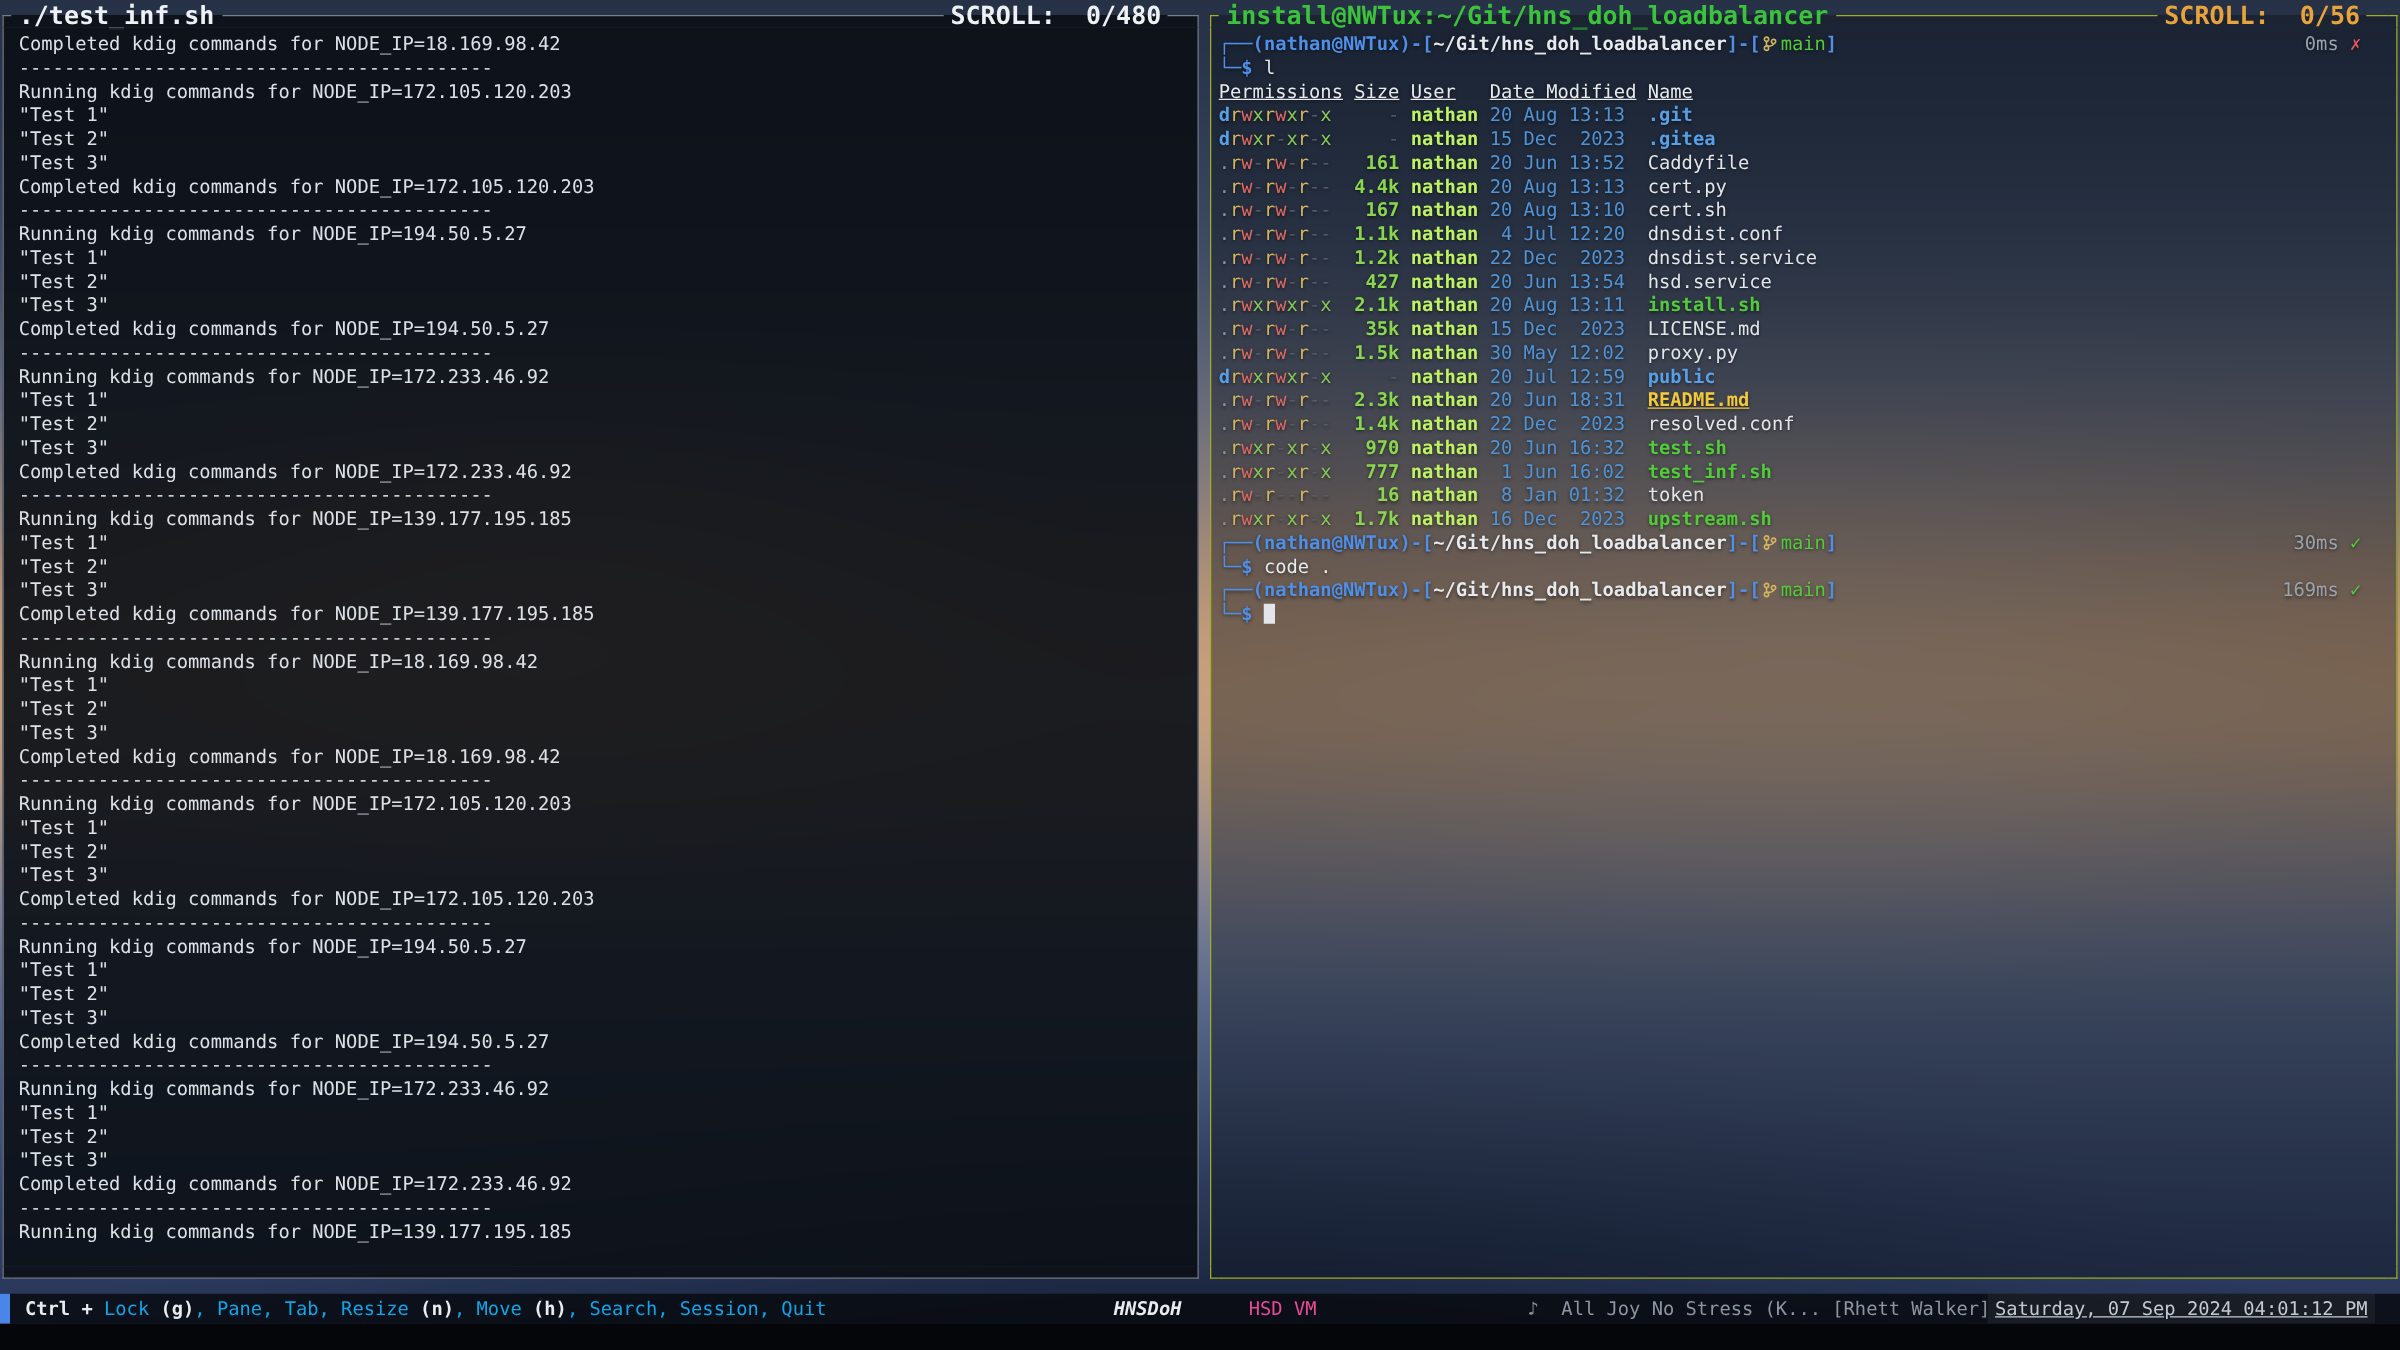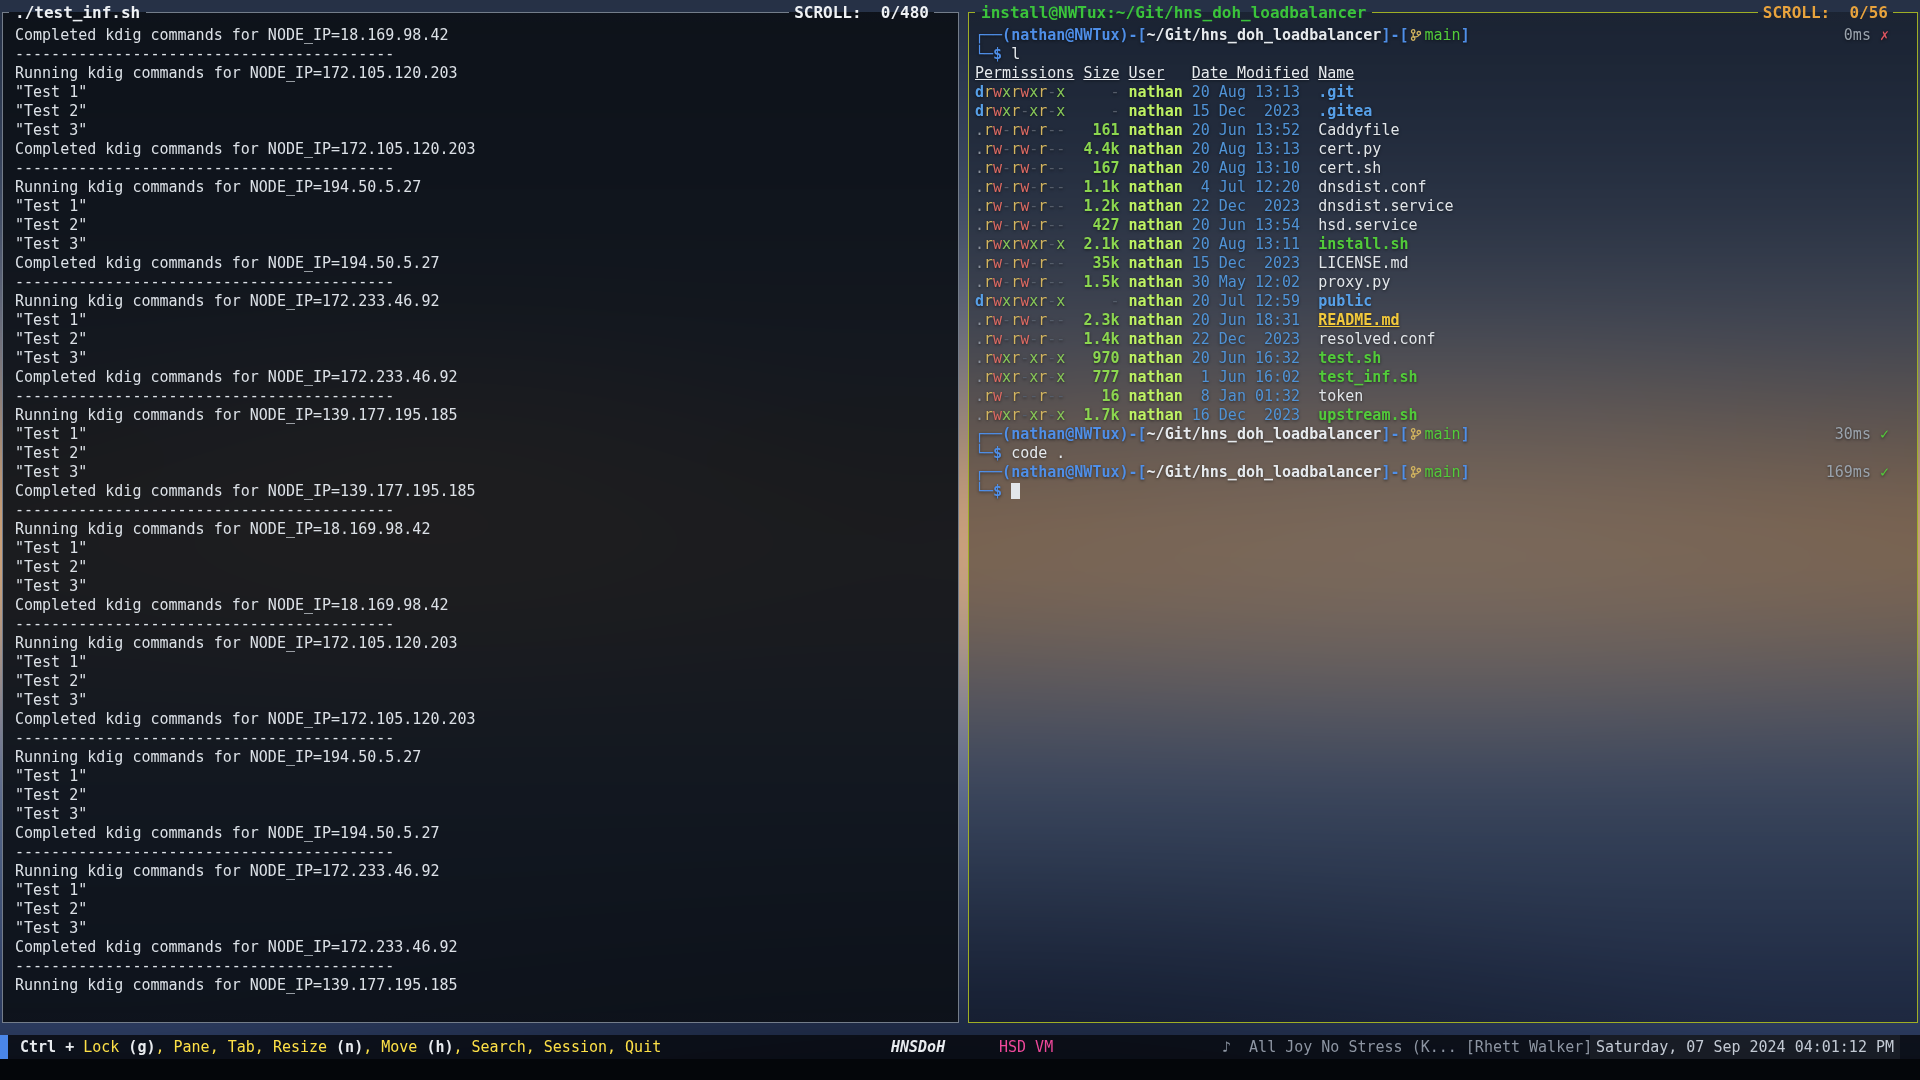"./test_inf.sh" .pane-top,.pane-bottom { font-size: 16px -> 20px }
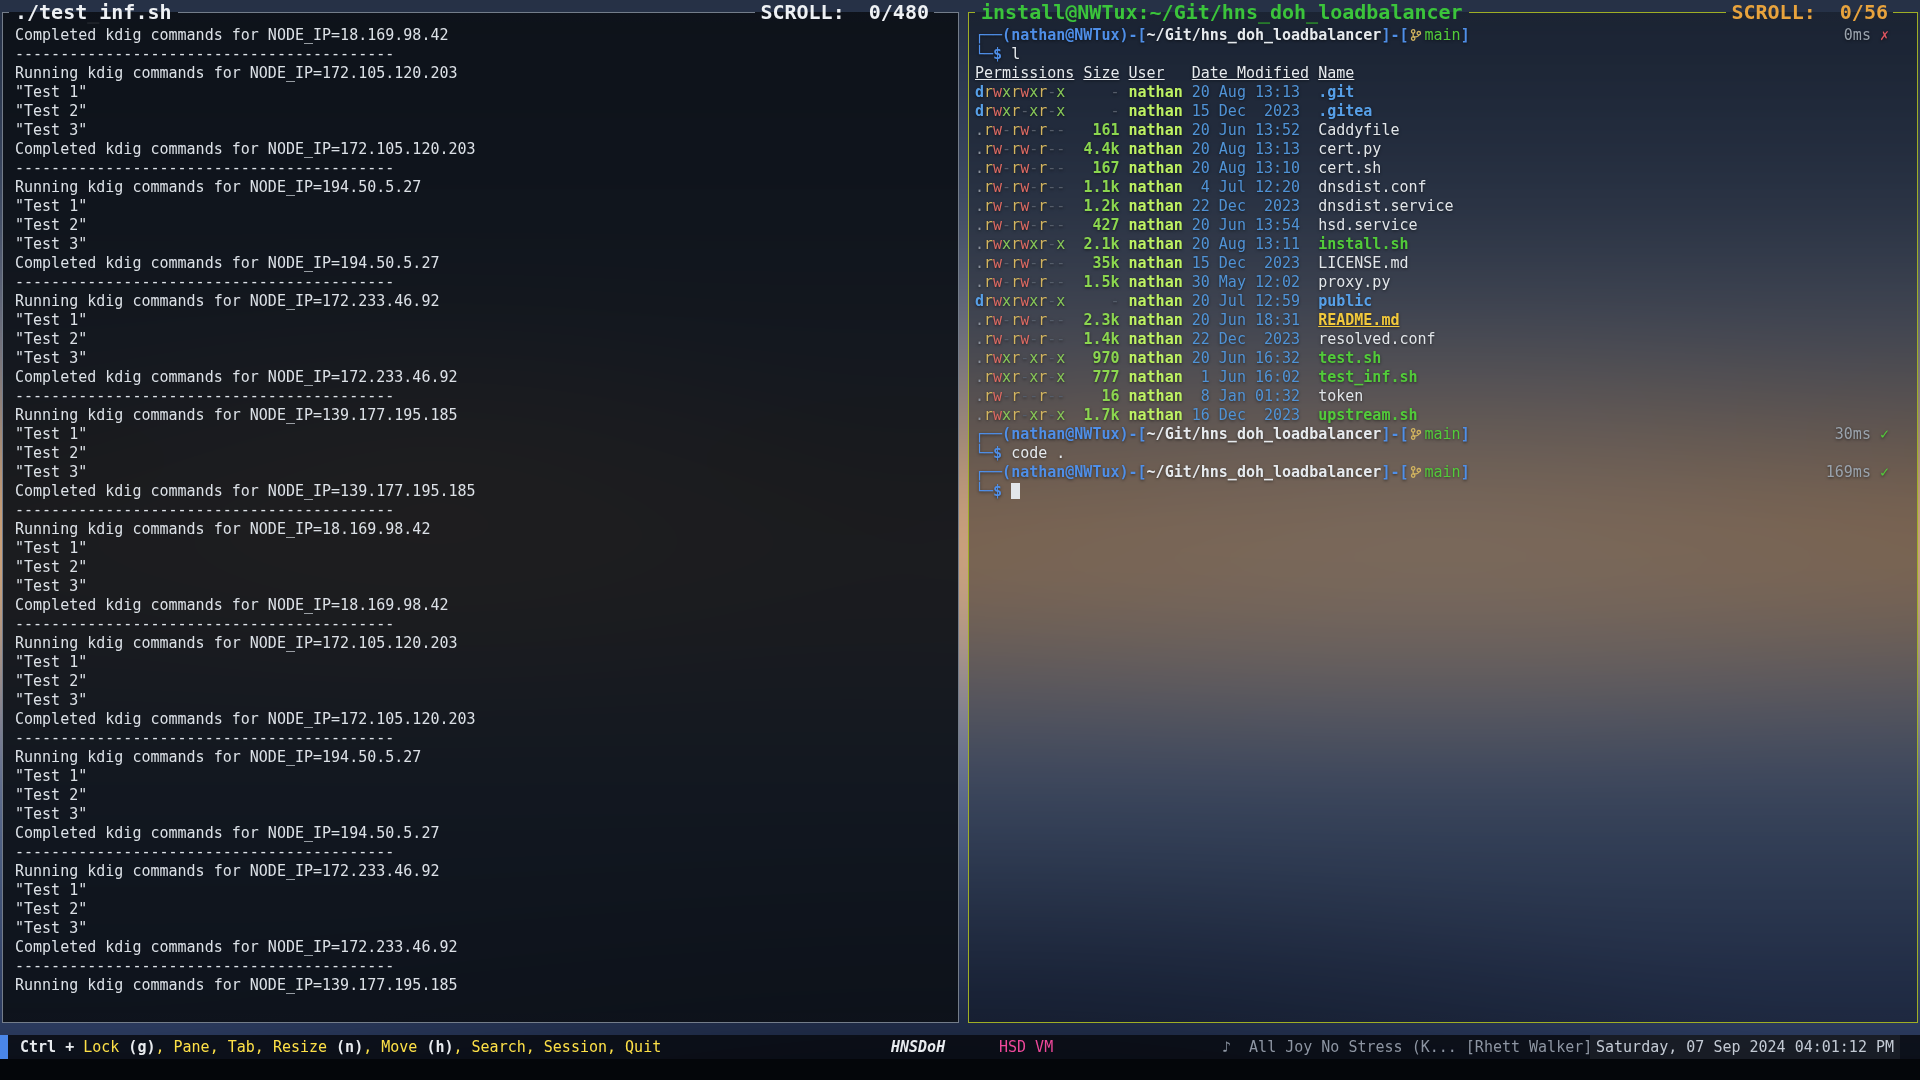"Lock" .hint-label { color: #fde047 -> #0ea5e9 }
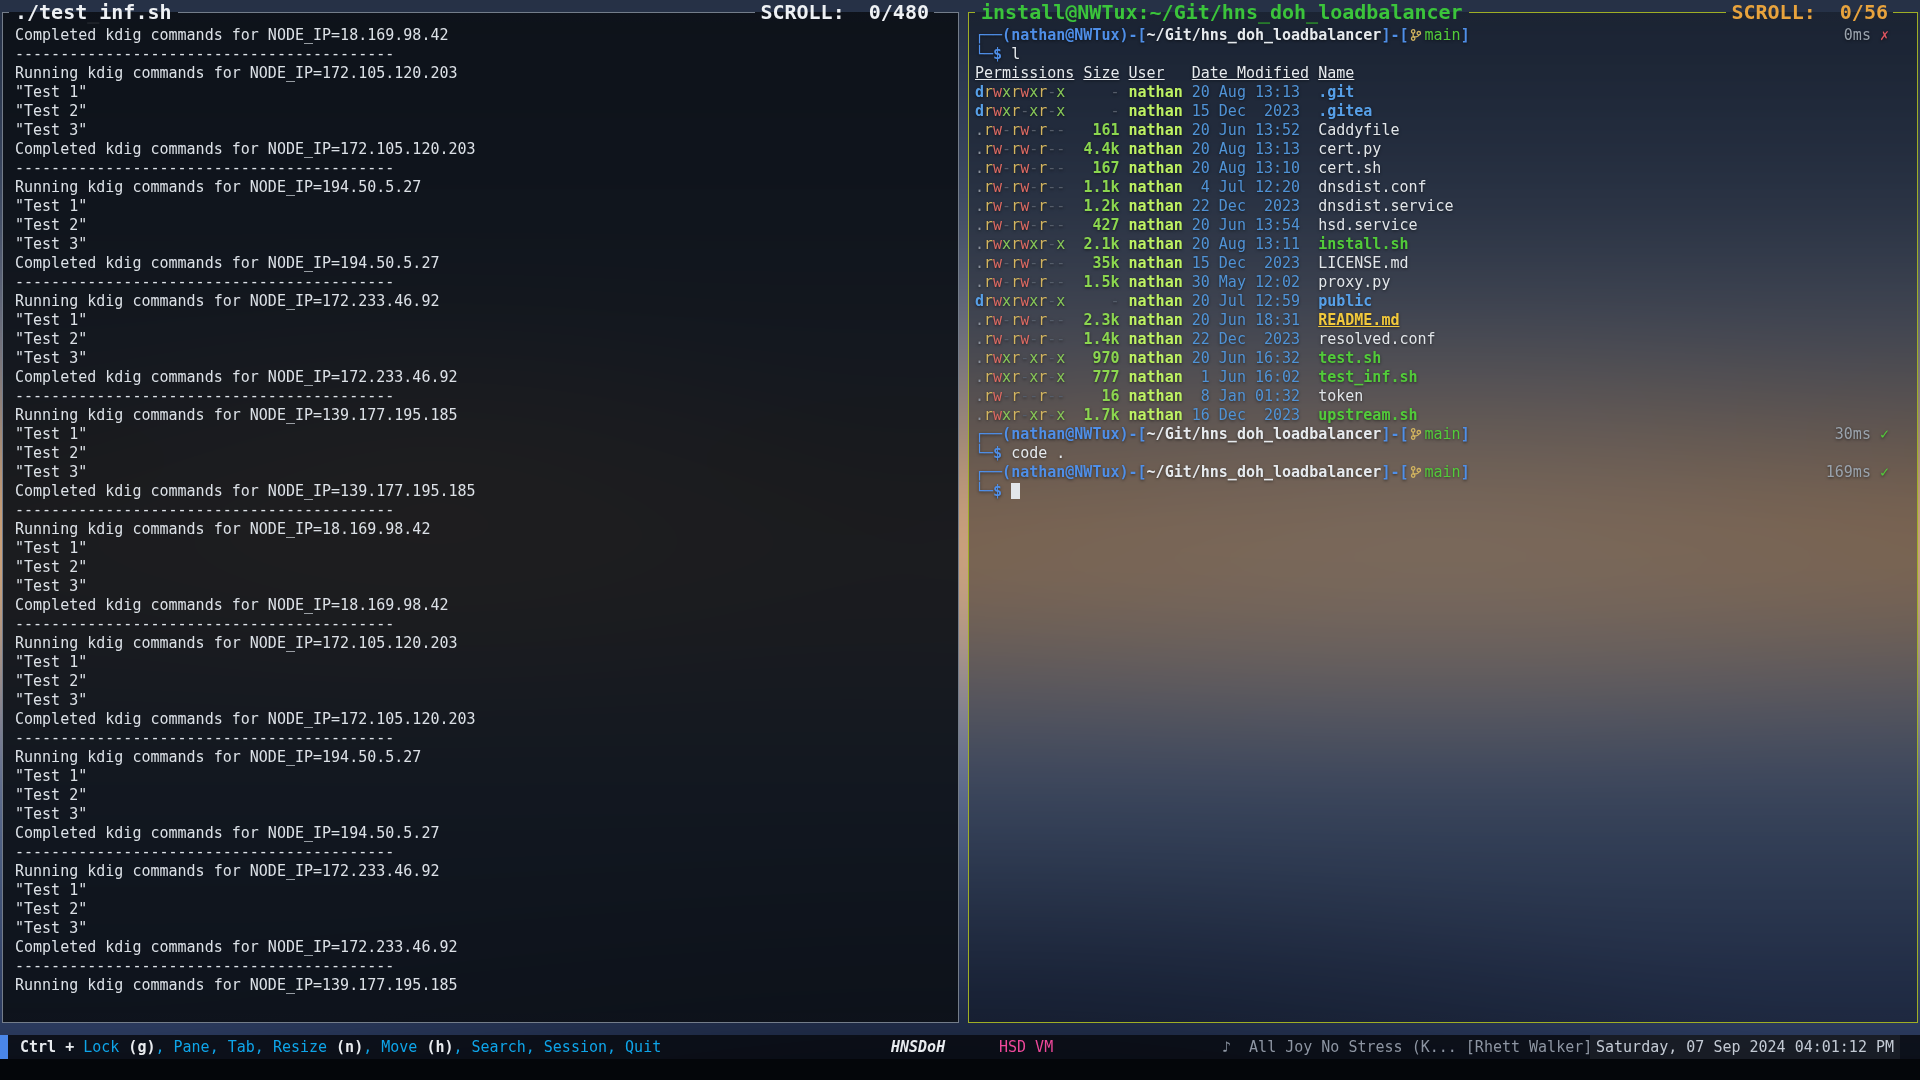"Saturday, 07 Sep 2024 04:01:12" .clock { text-decoration: none -> underline }
